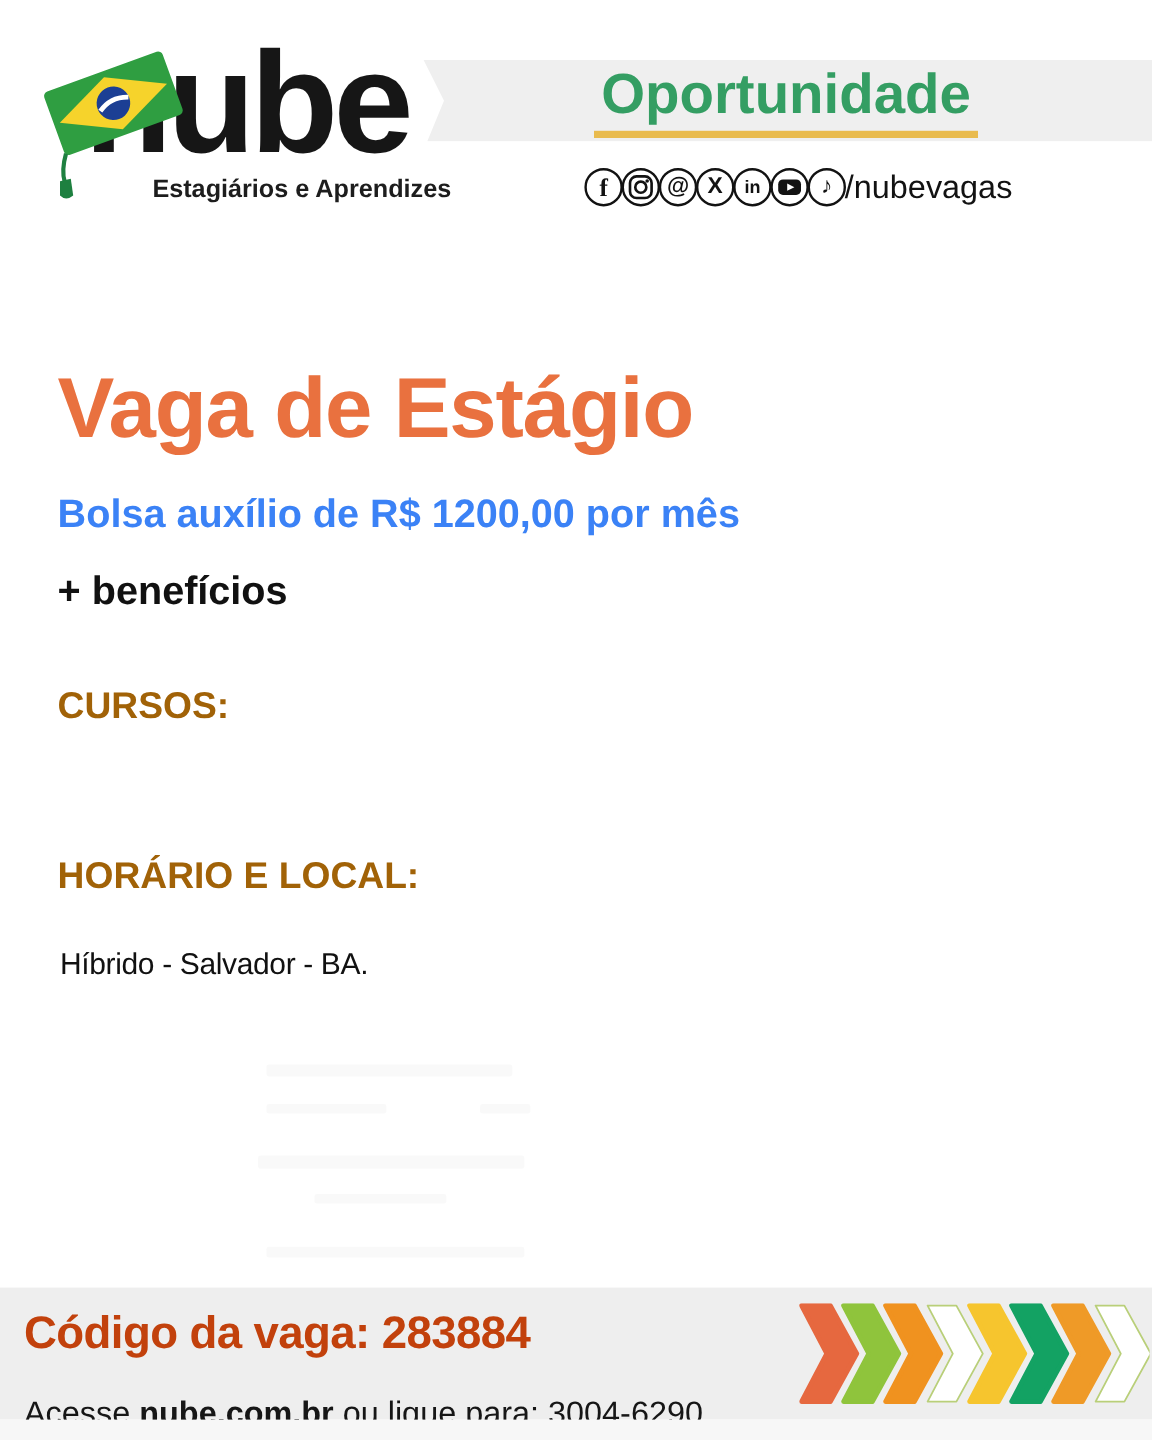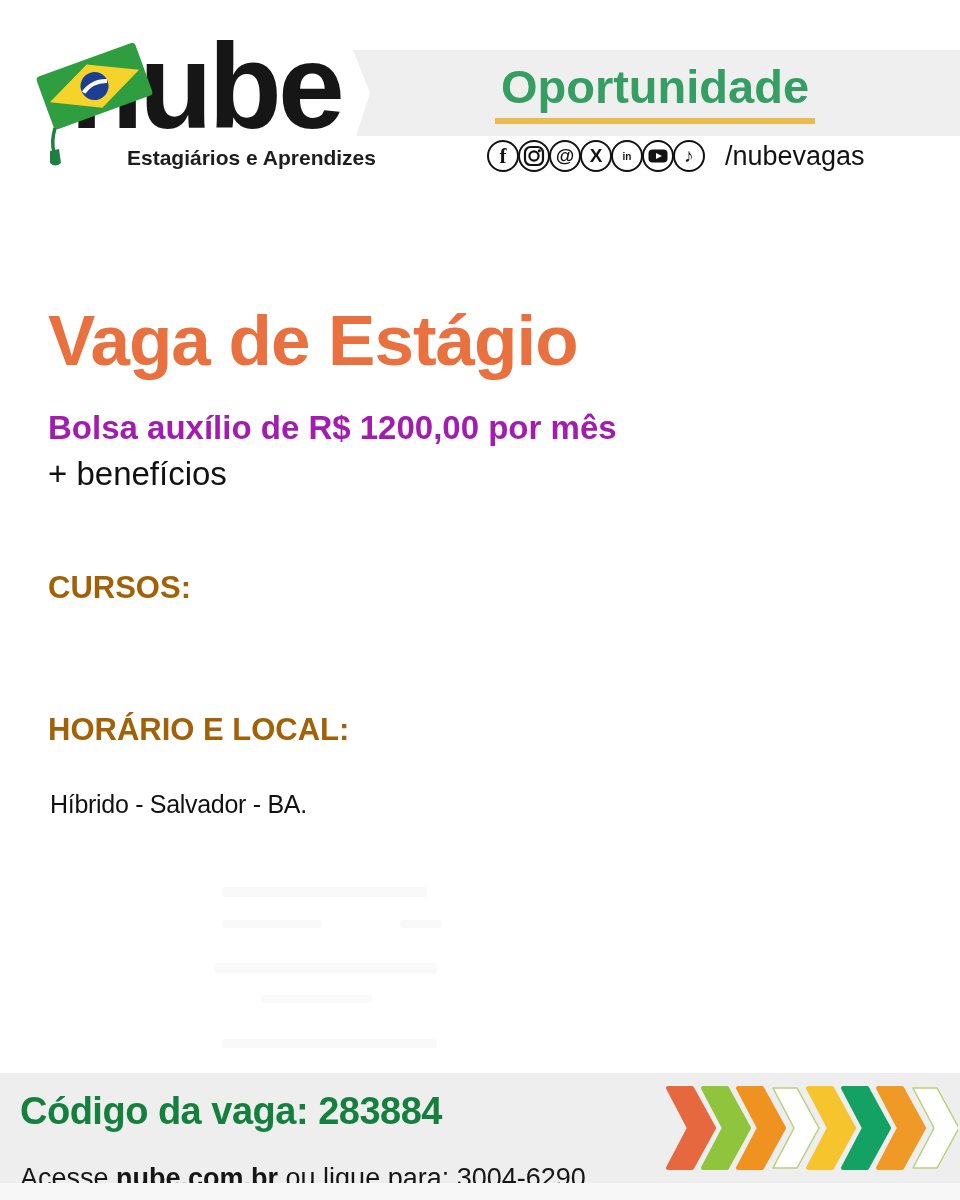"Oportunidade" .banner { height: 86px -> 68px }
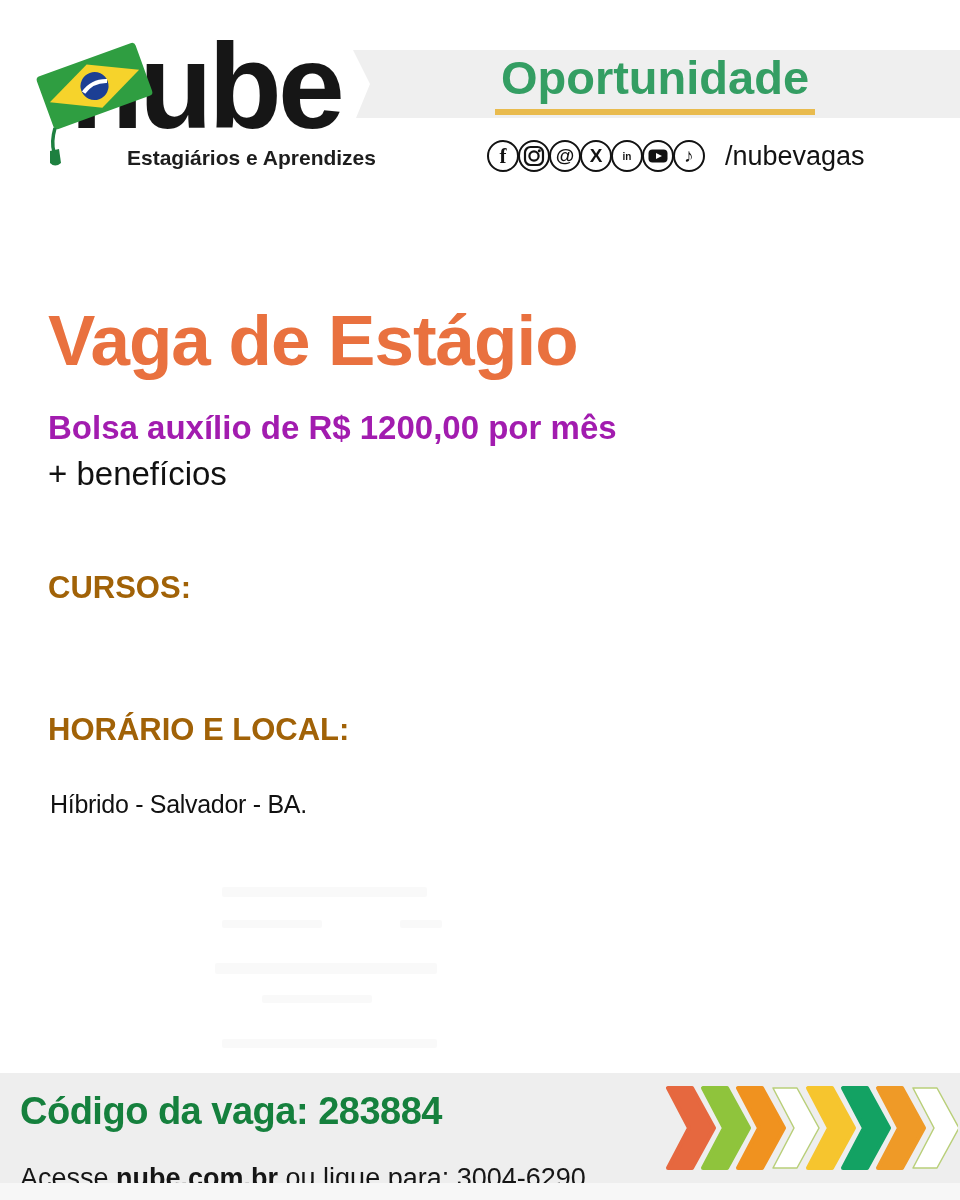"in" span.tx { font-size: 10px -> 15px }
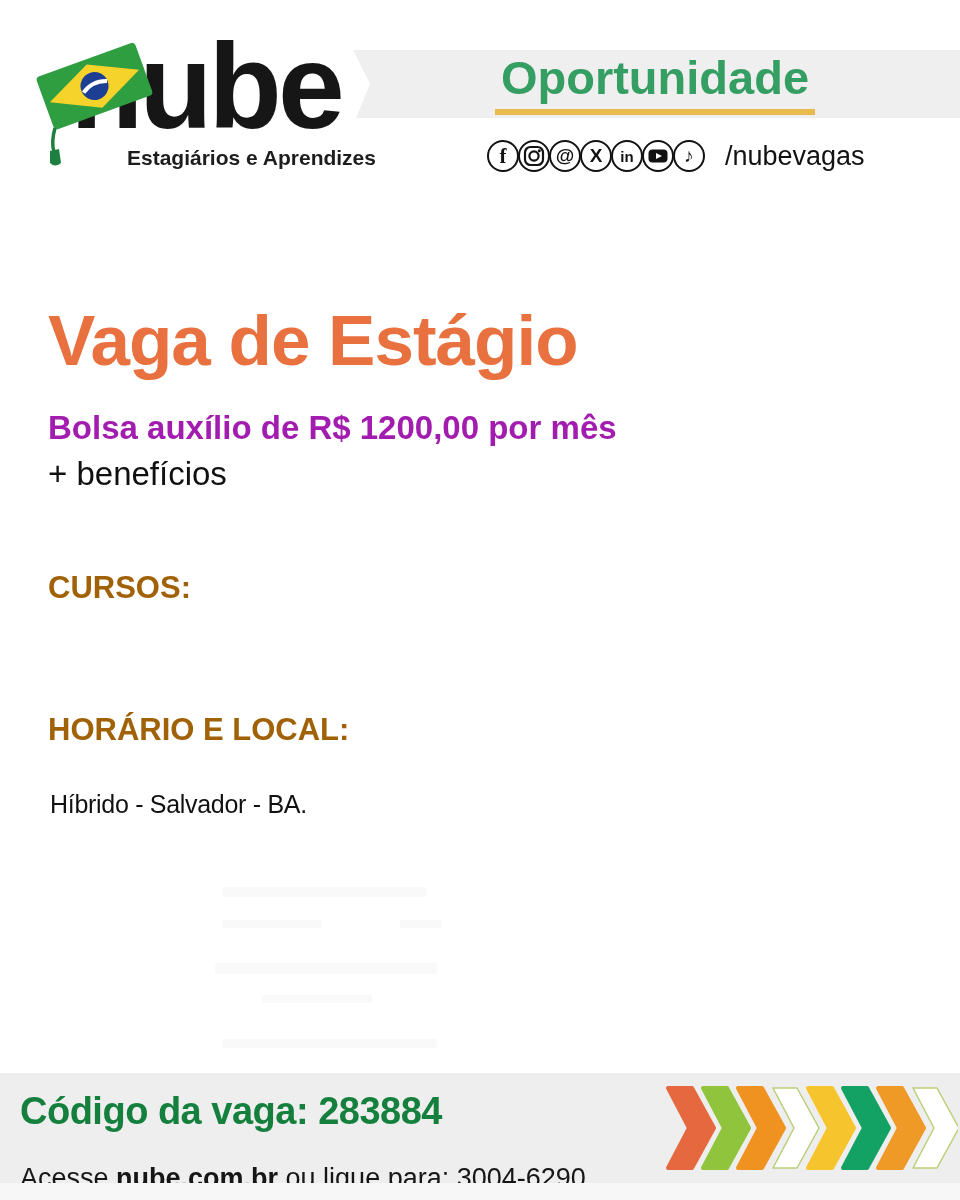"/nubevagas" .soc-handle { margin-left: 21px -> 0 }
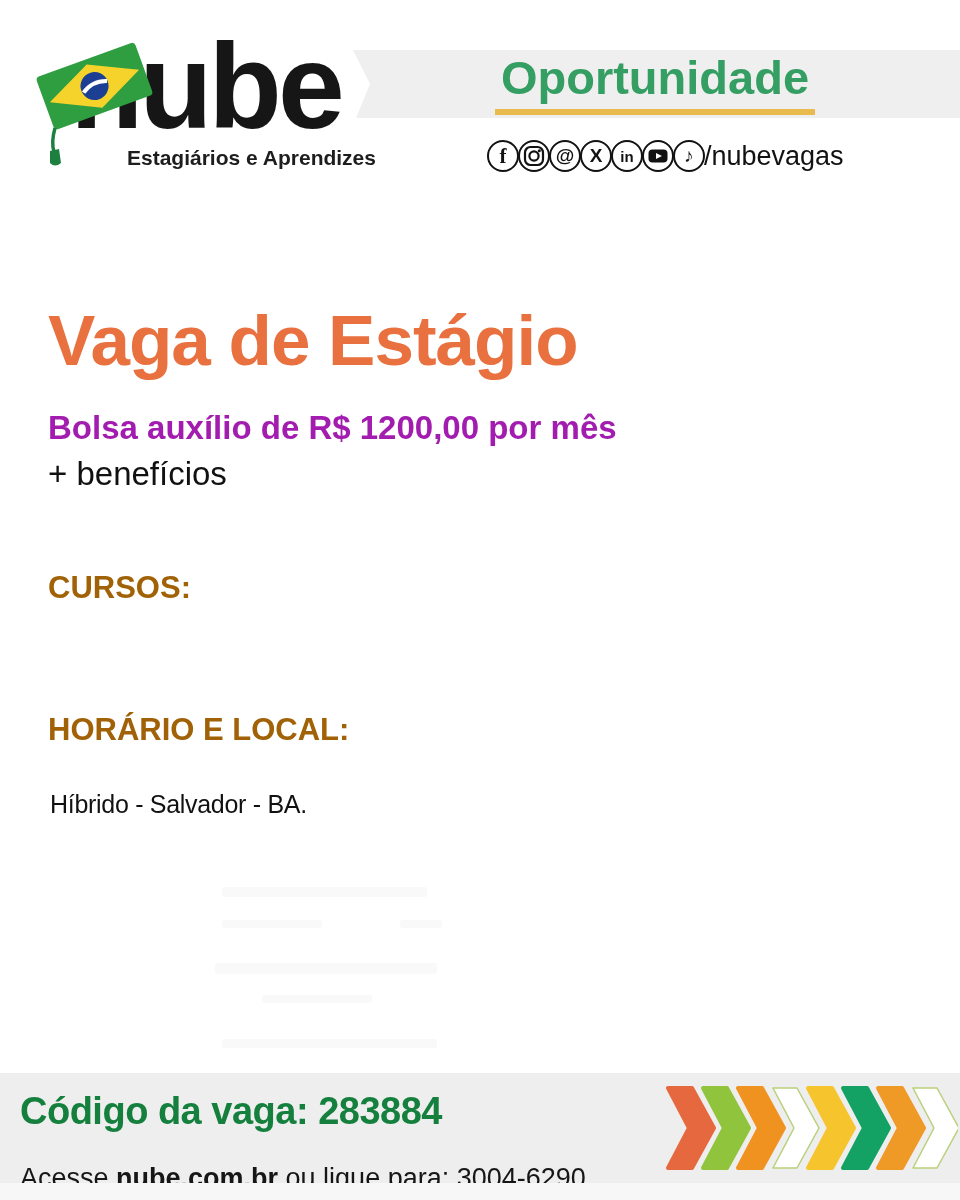"Bolsa auxílio de R$ 1200,00" .stipend { color: #a21caf -> #3b82f6 }
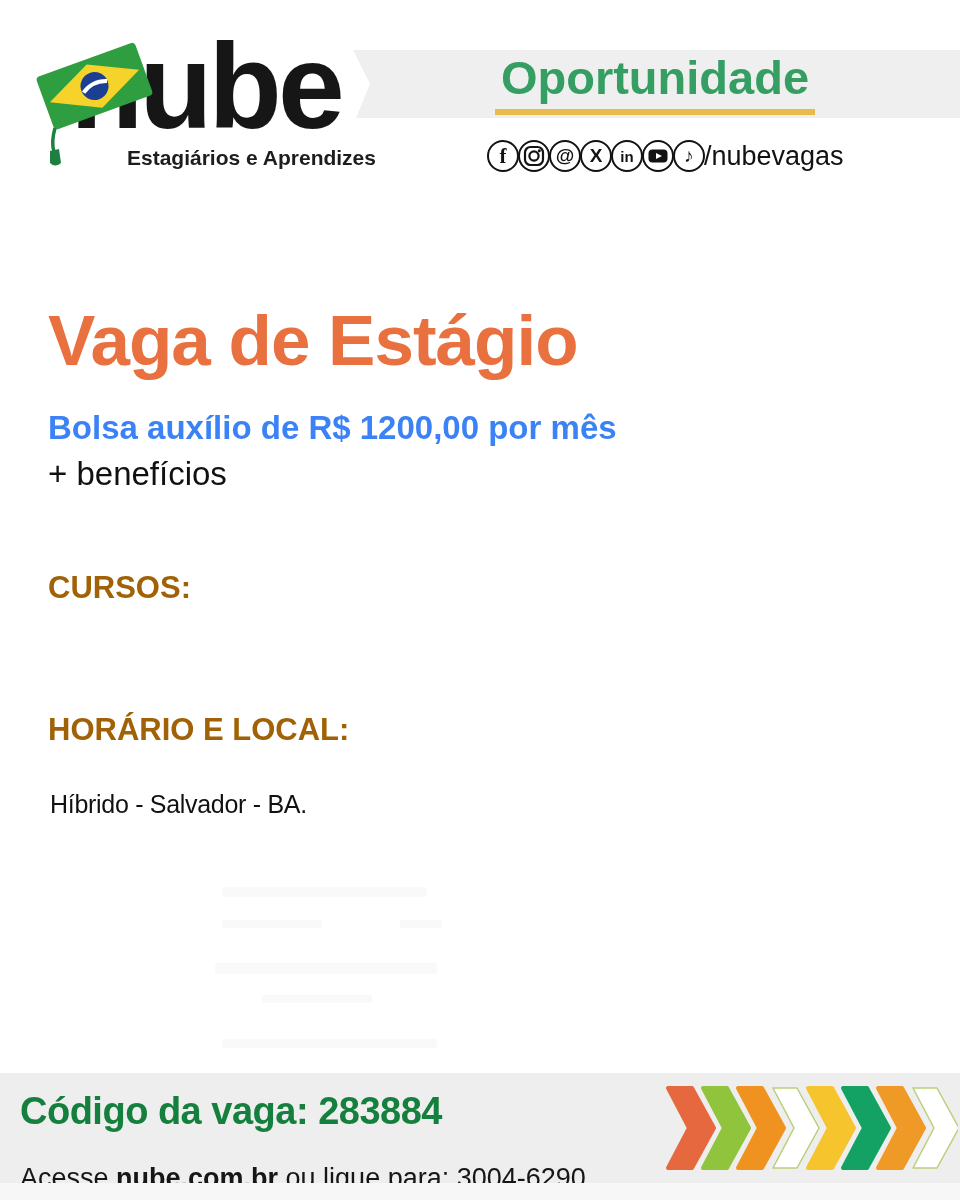"+ benefícios" .benefits { font-weight: normal -> bold; top: 455px -> 473px }
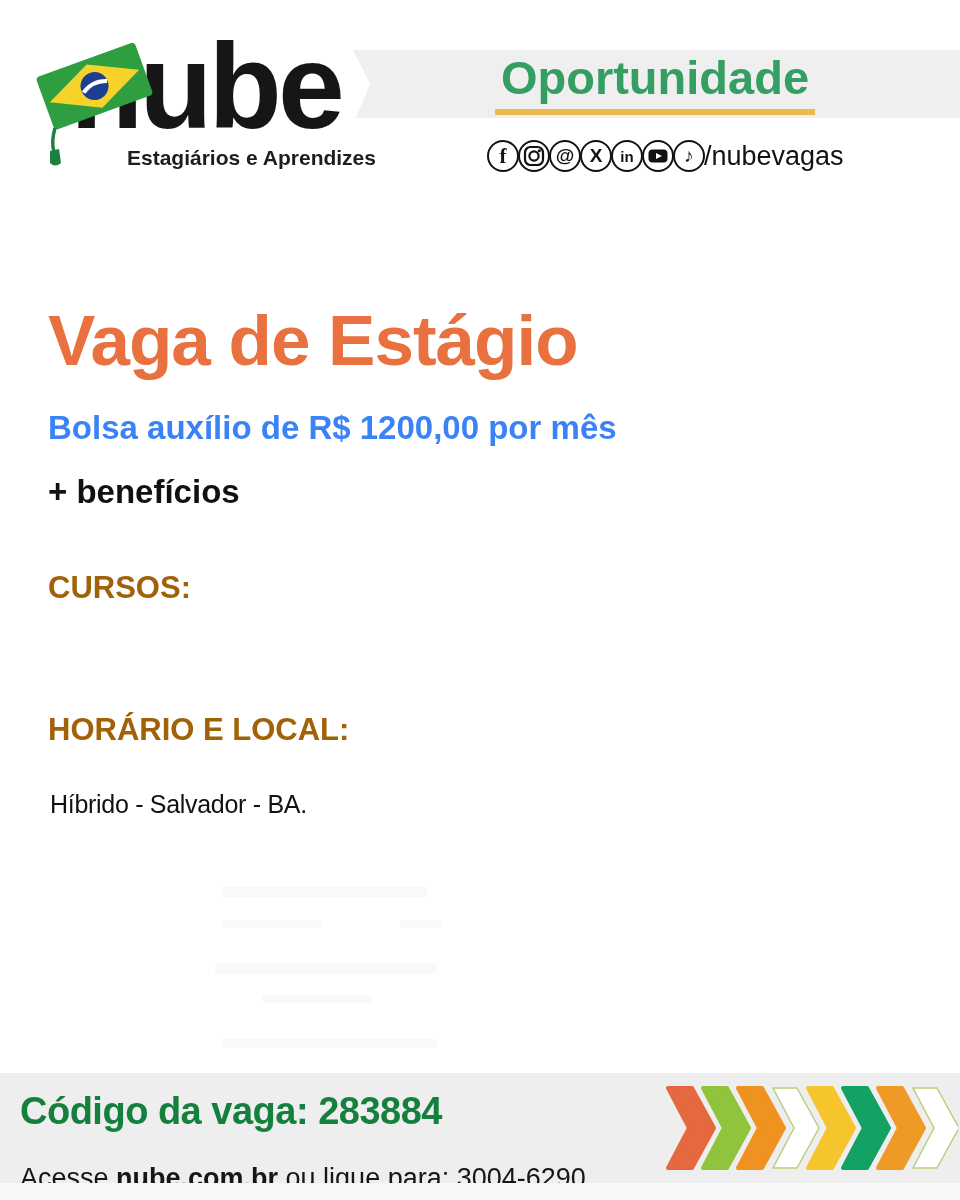"Código da vaga: 283884" .footer-code { color: #15803d -> #c2410c }
